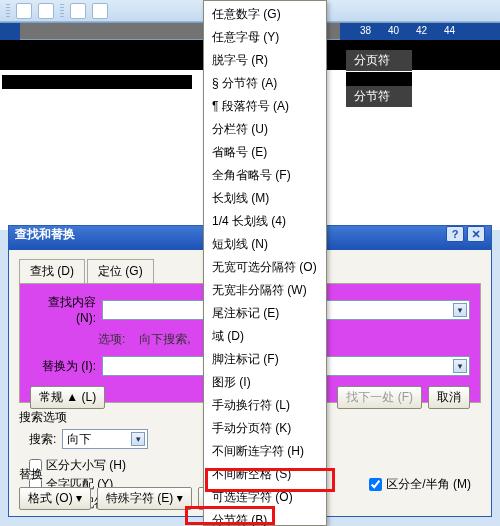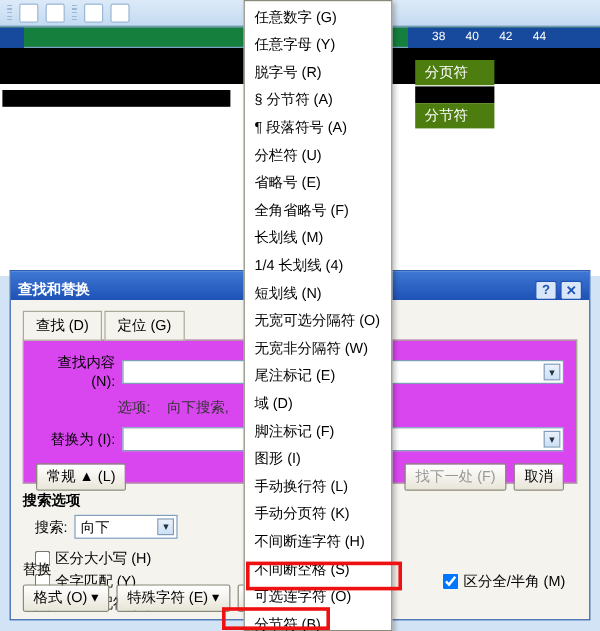"38" .ruler { background: #15803d -> #737373 }
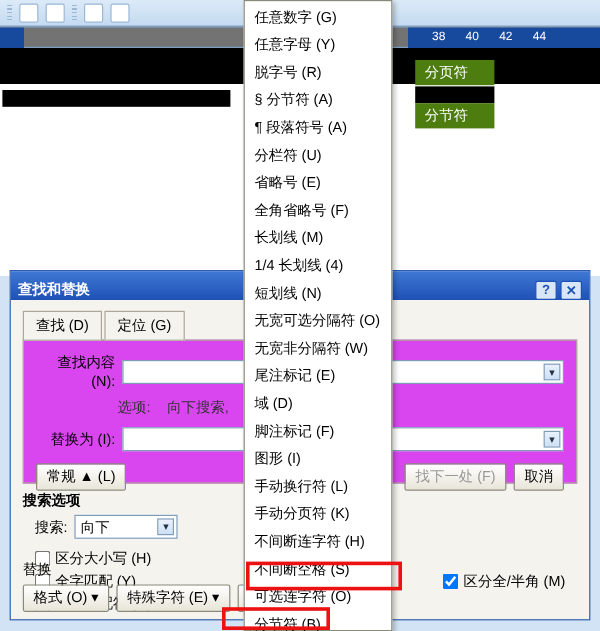"分页符" .chip { background: #4d7c0f -> #404040 }
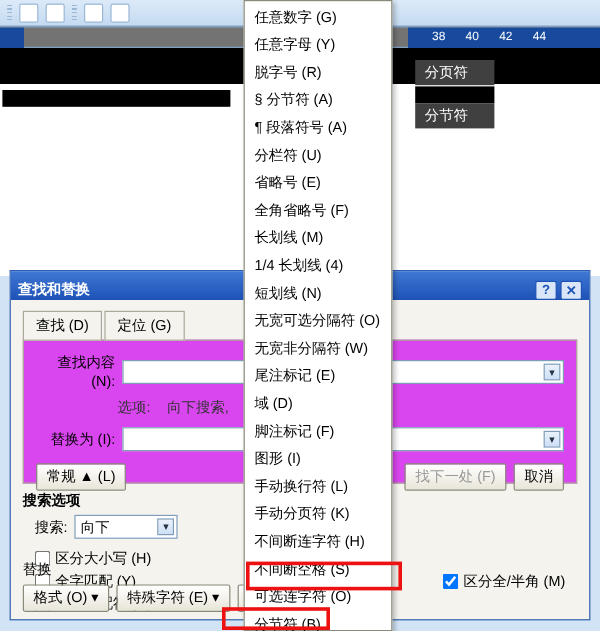"查找和替换" .titlebar { align-items: flex-end -> flex-start }
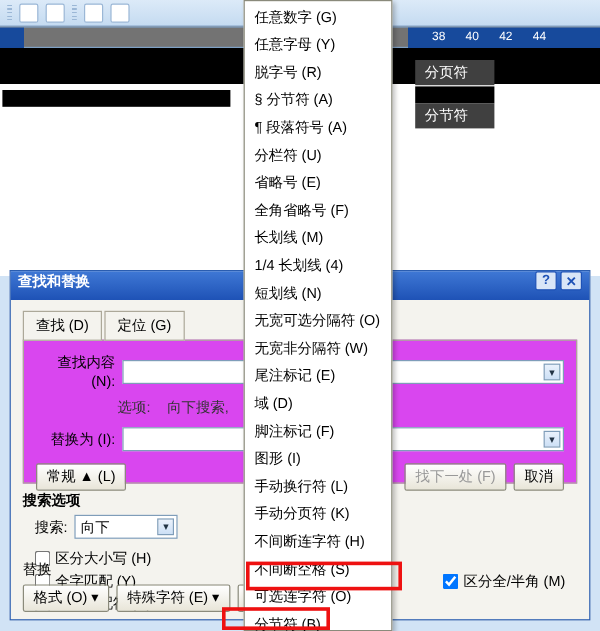"搜索选项" .opts .grouplabel { font-weight: bold -> normal }
